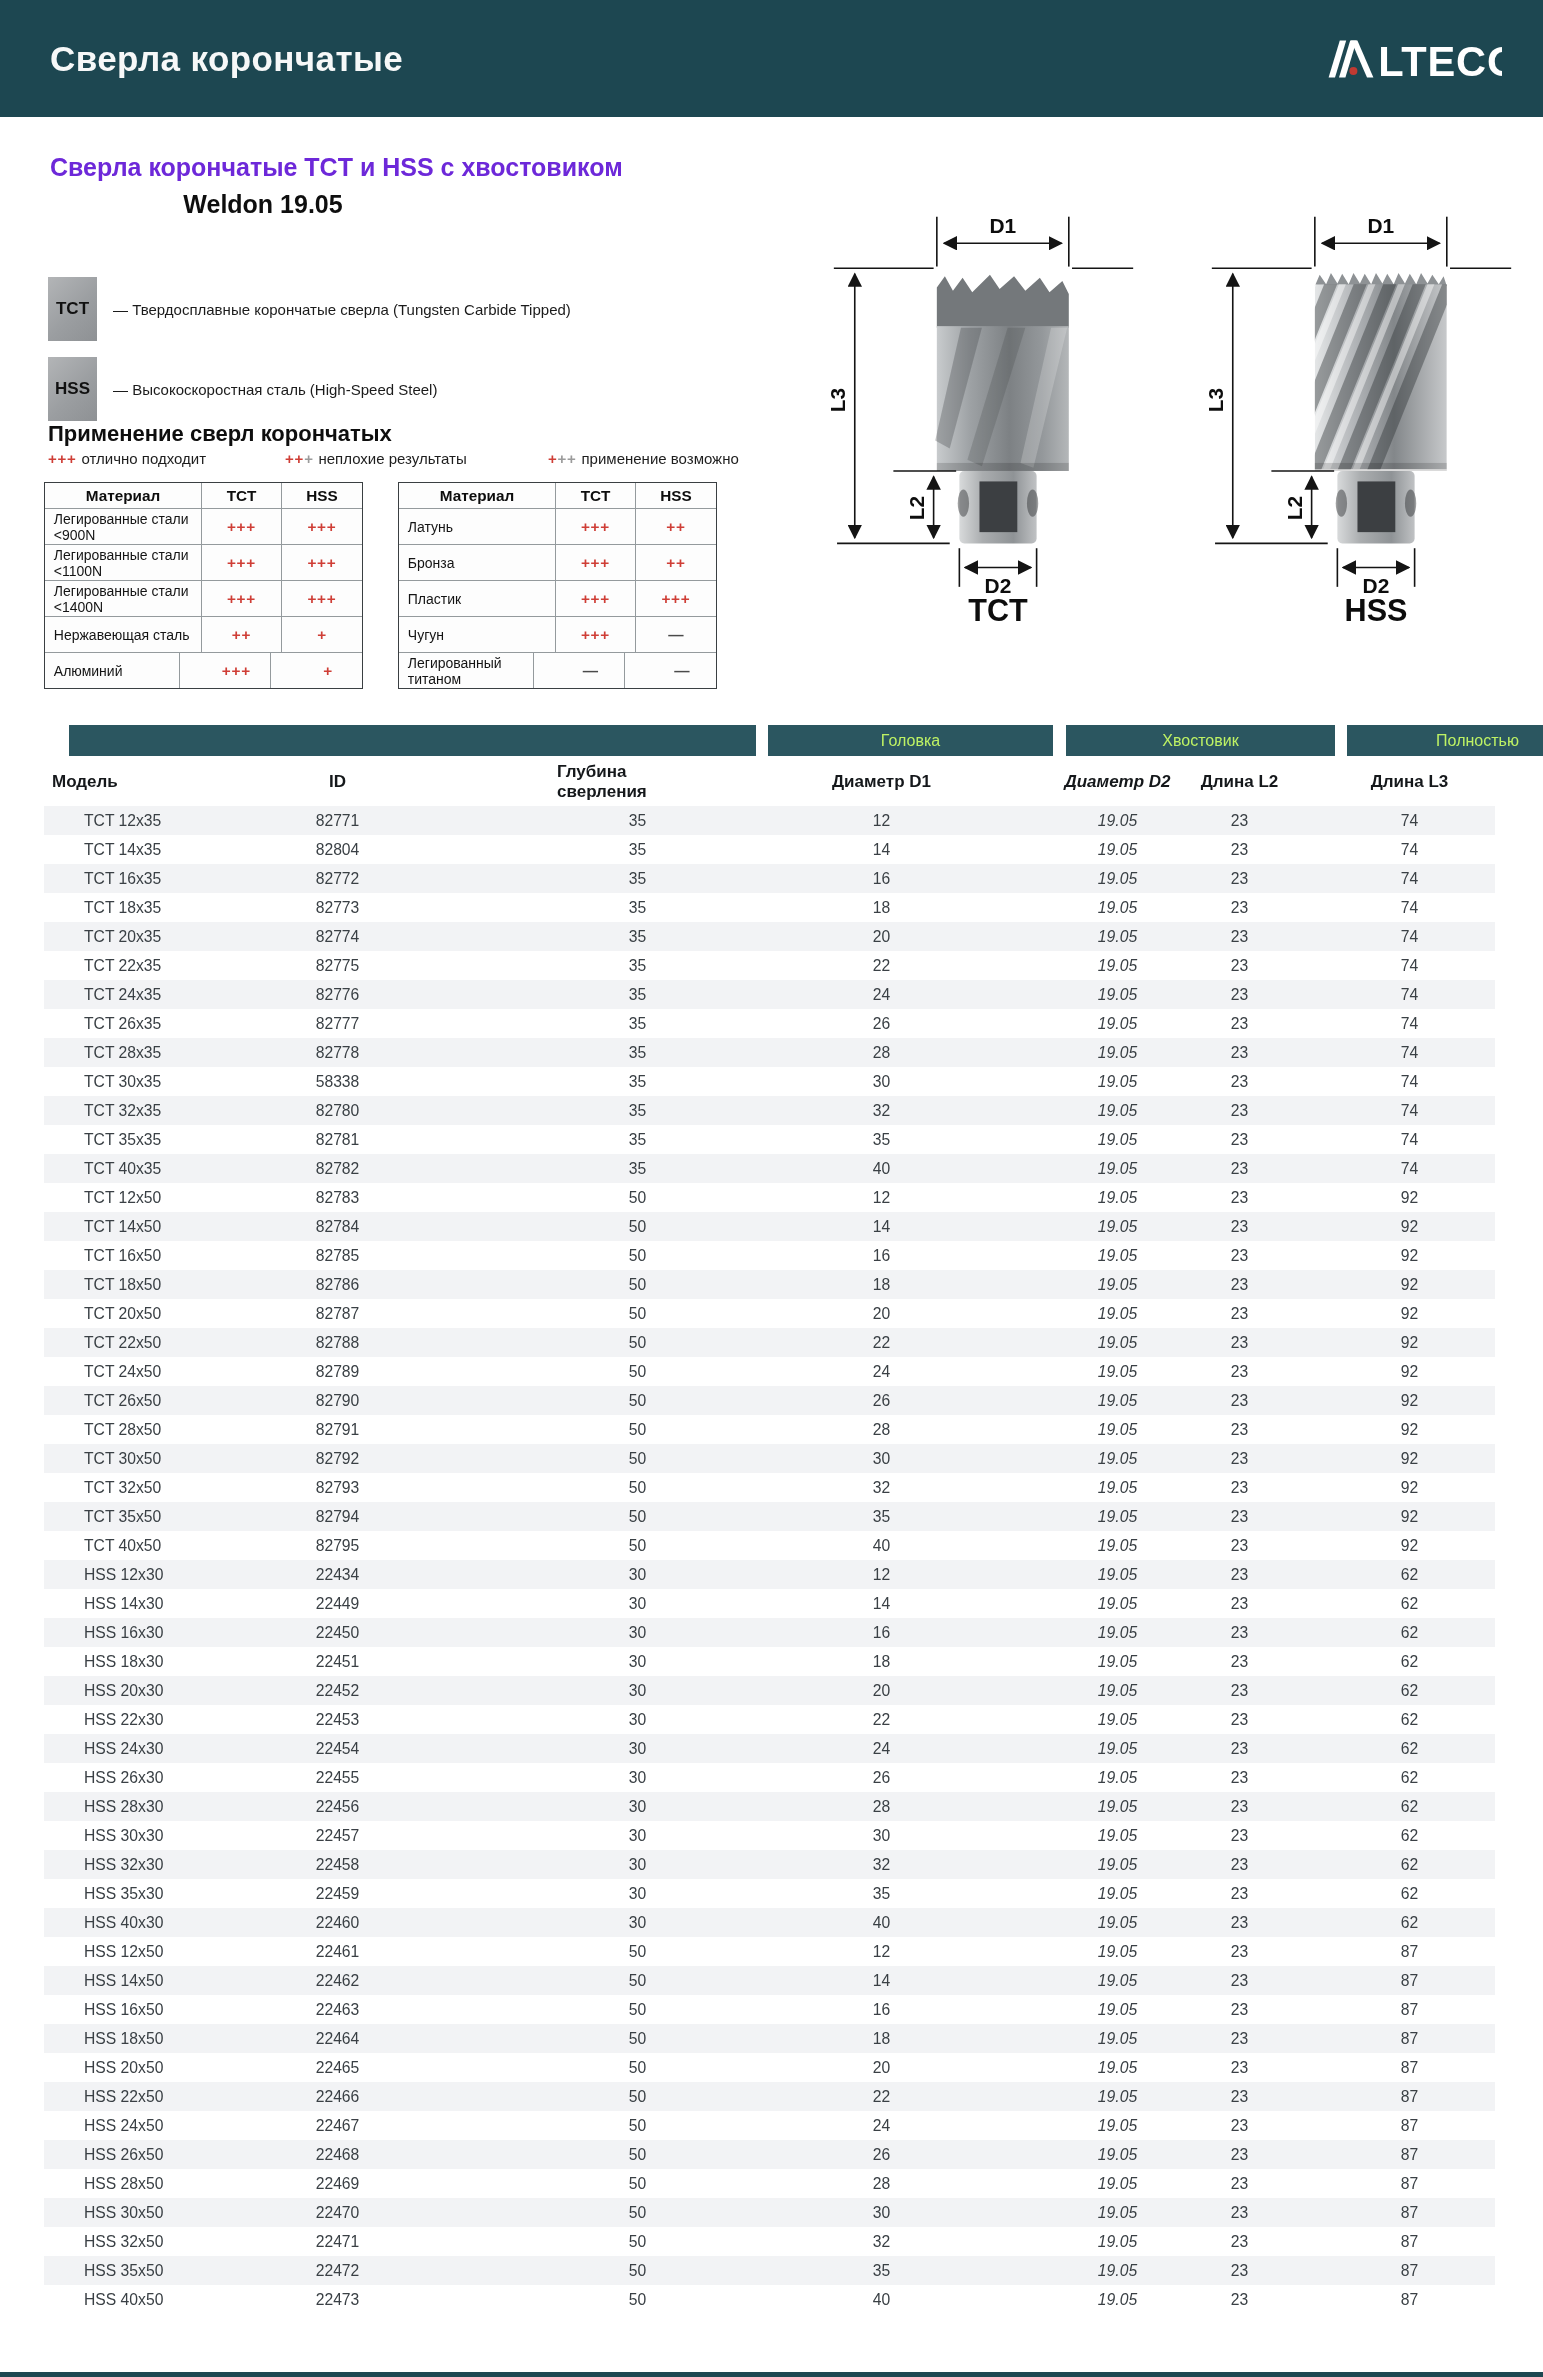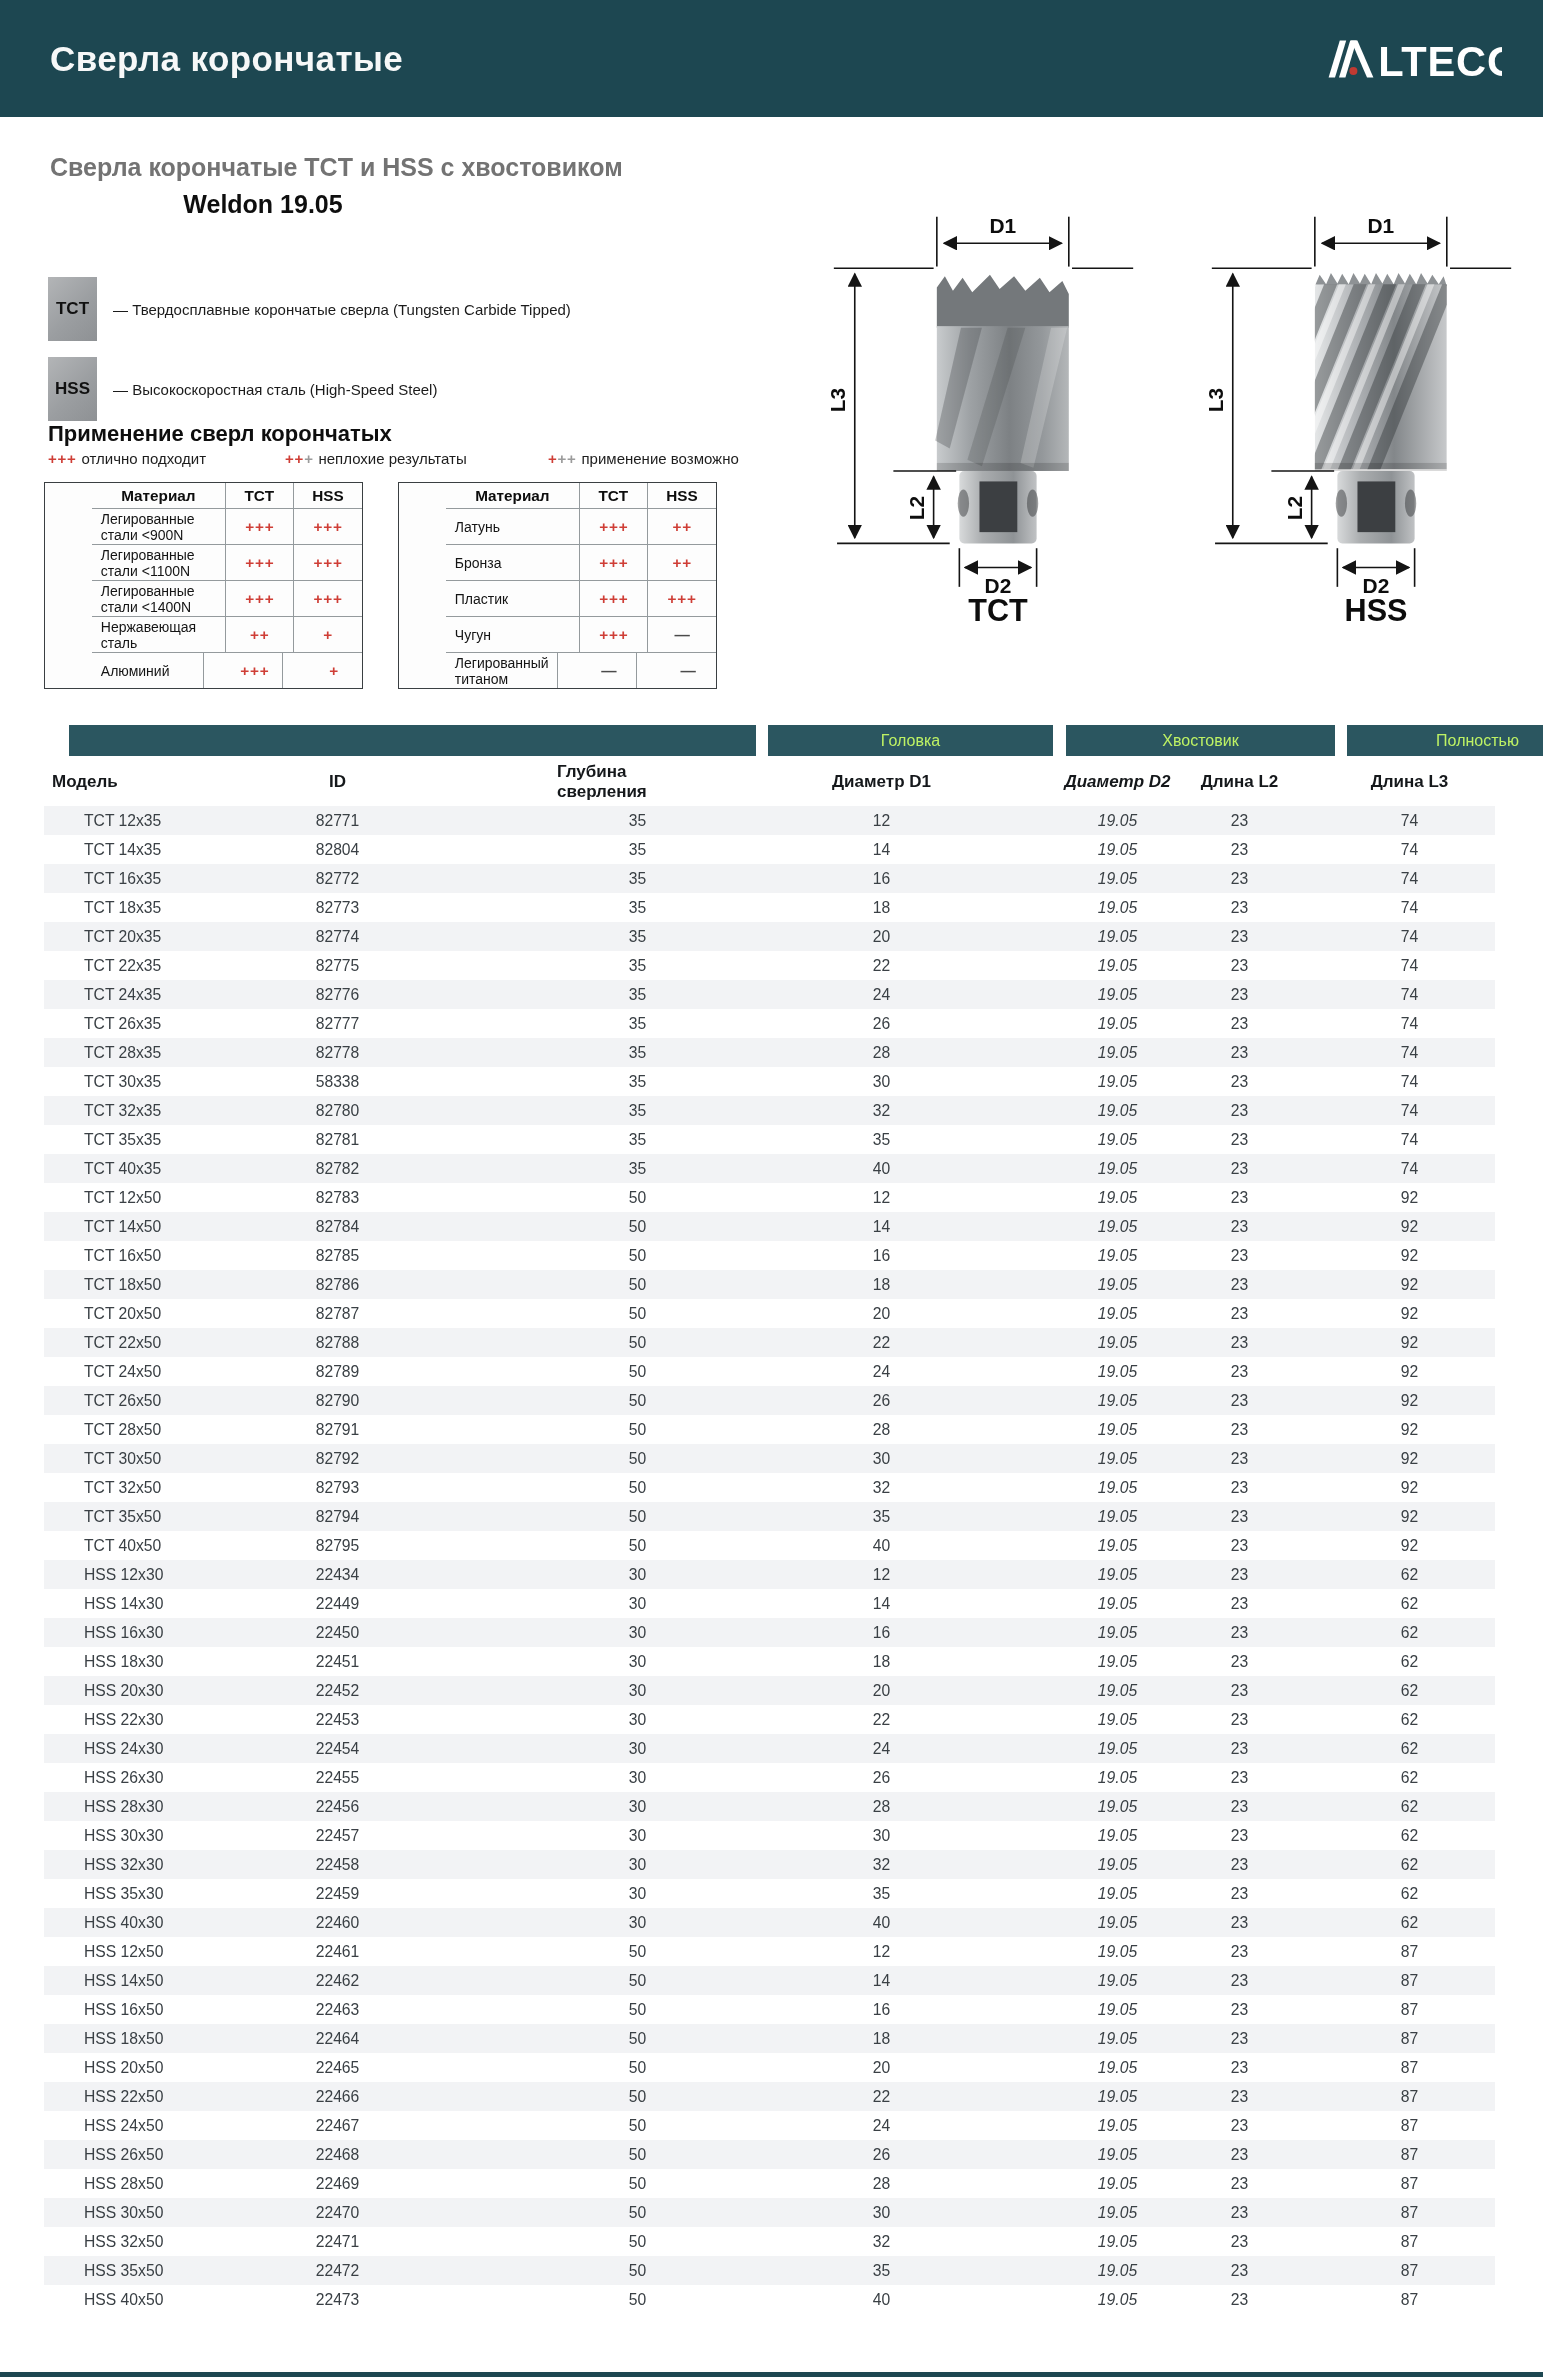"Сверла корончатые TCT и HSS" .subtitle .l1 { color: #737373 -> #6d28d9 }
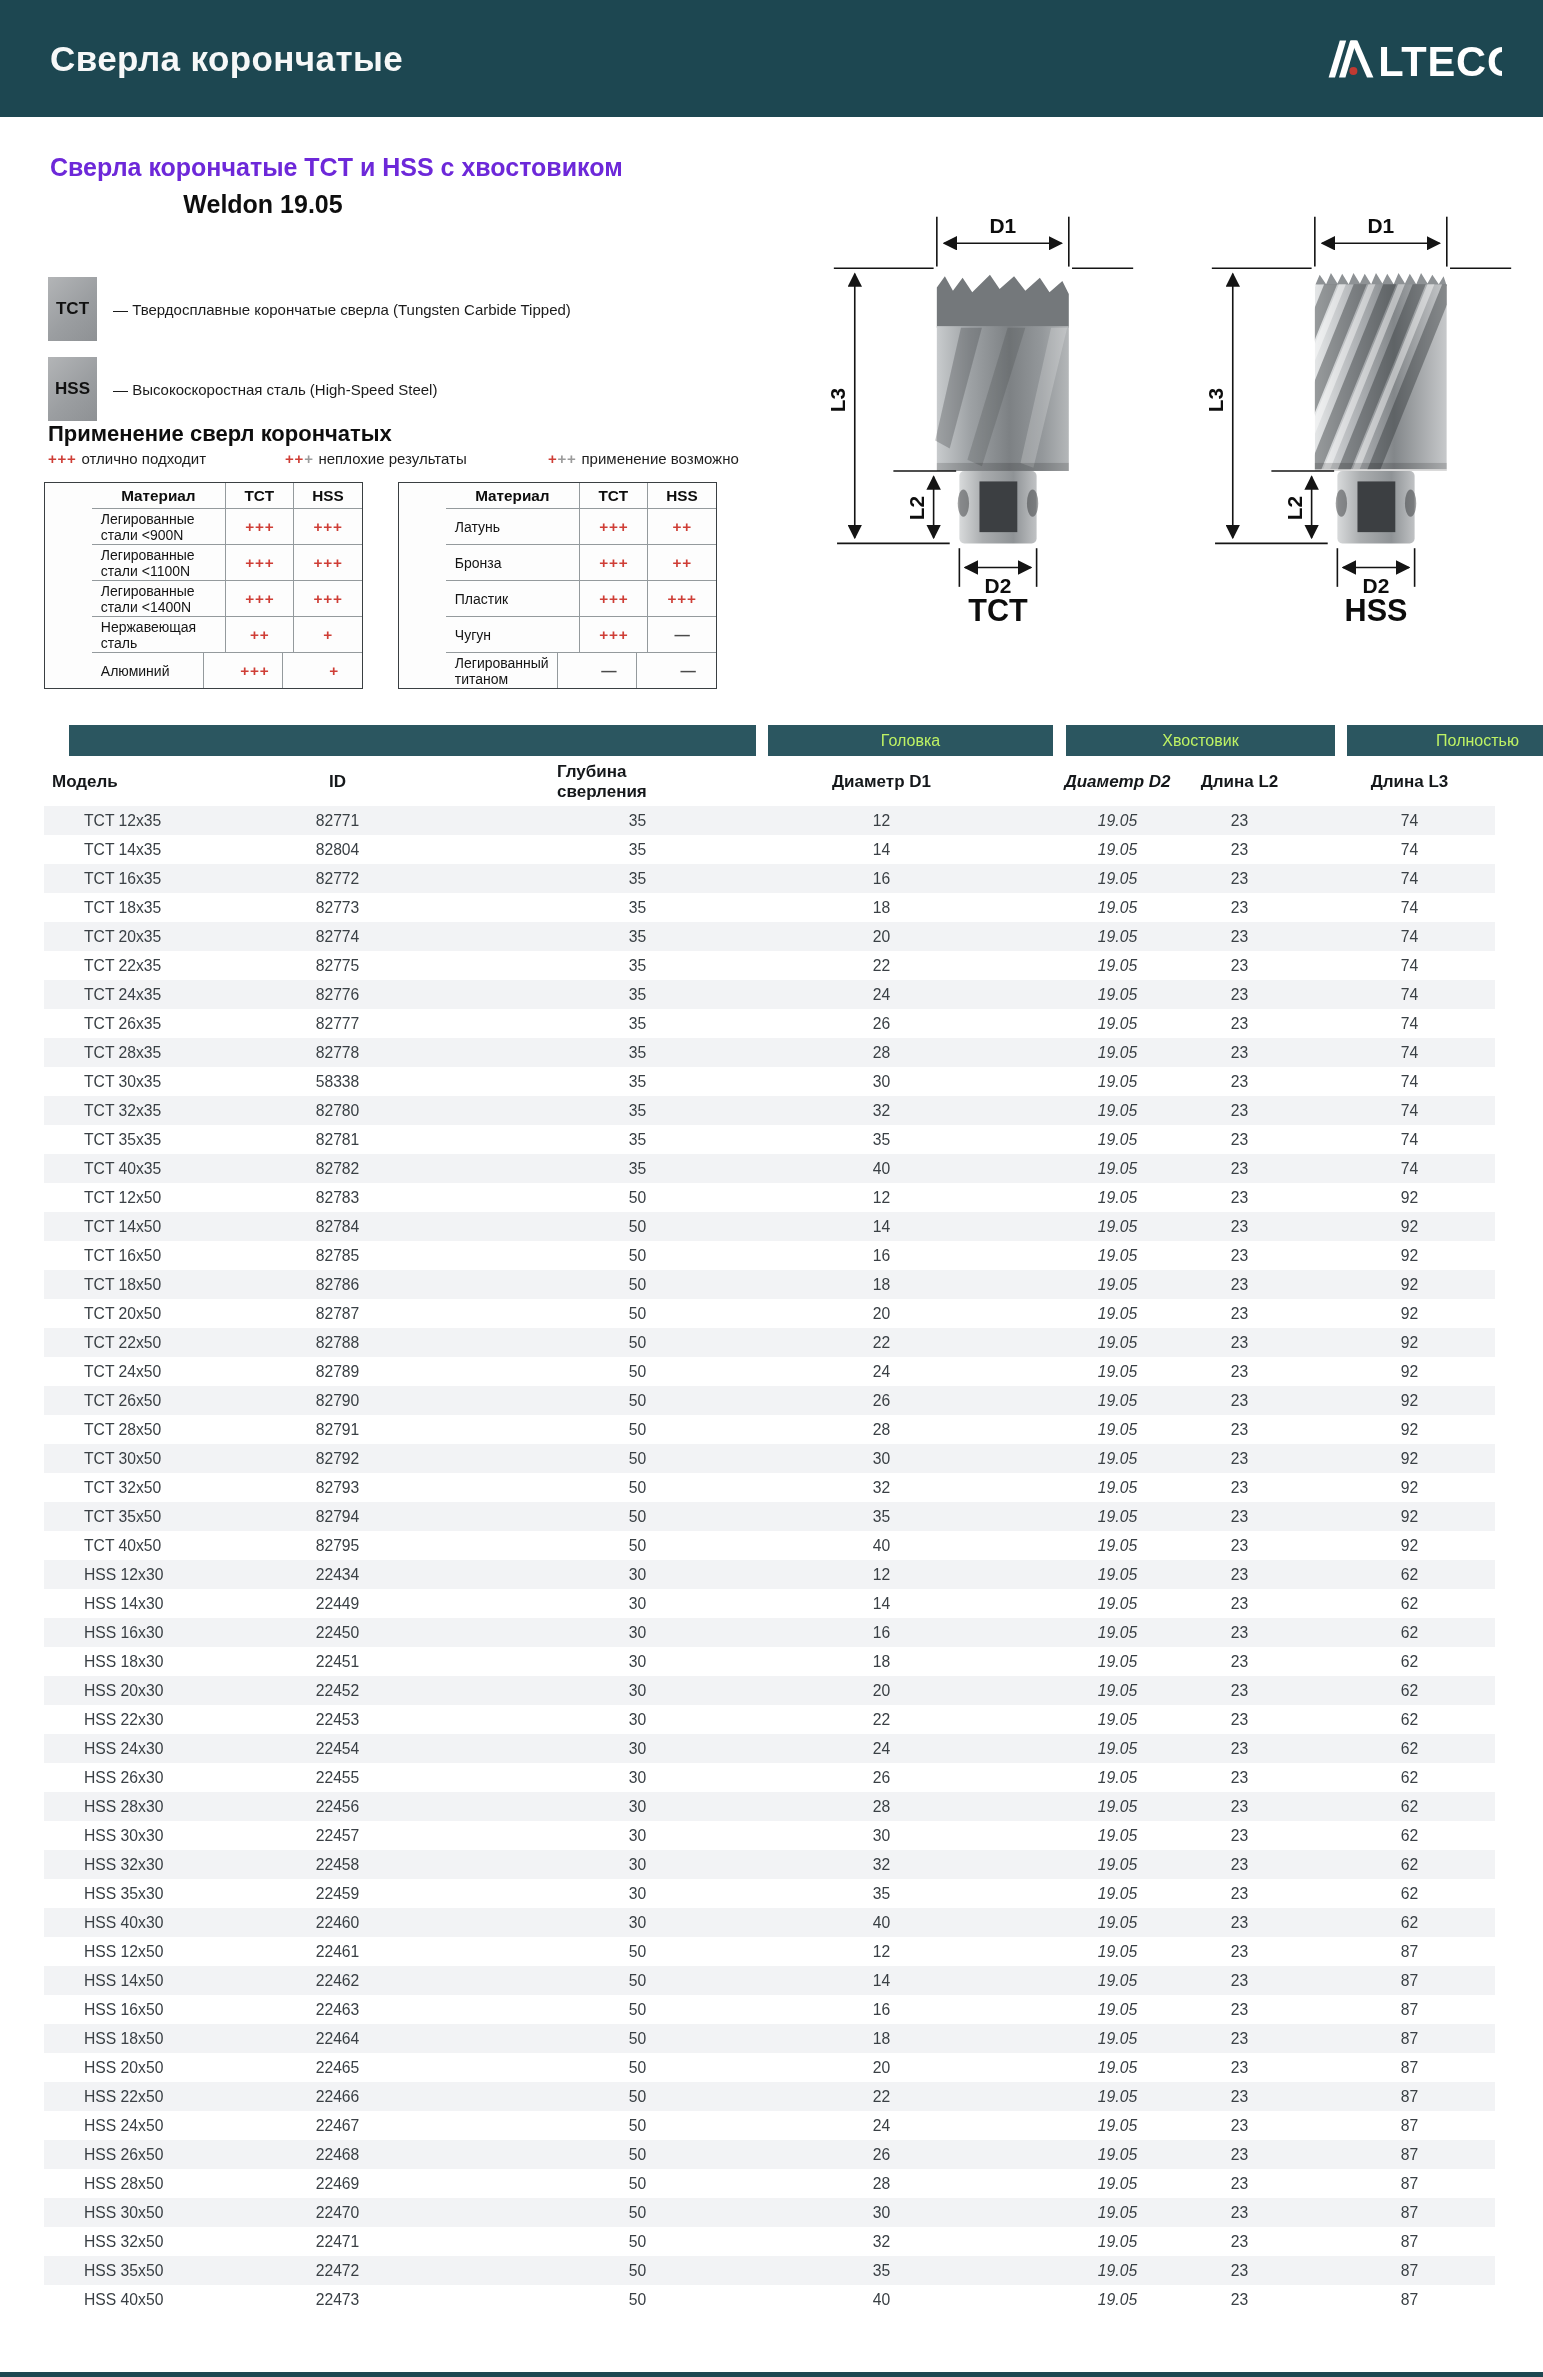"Материал" .app-table { padding-left: 47px -> none }
